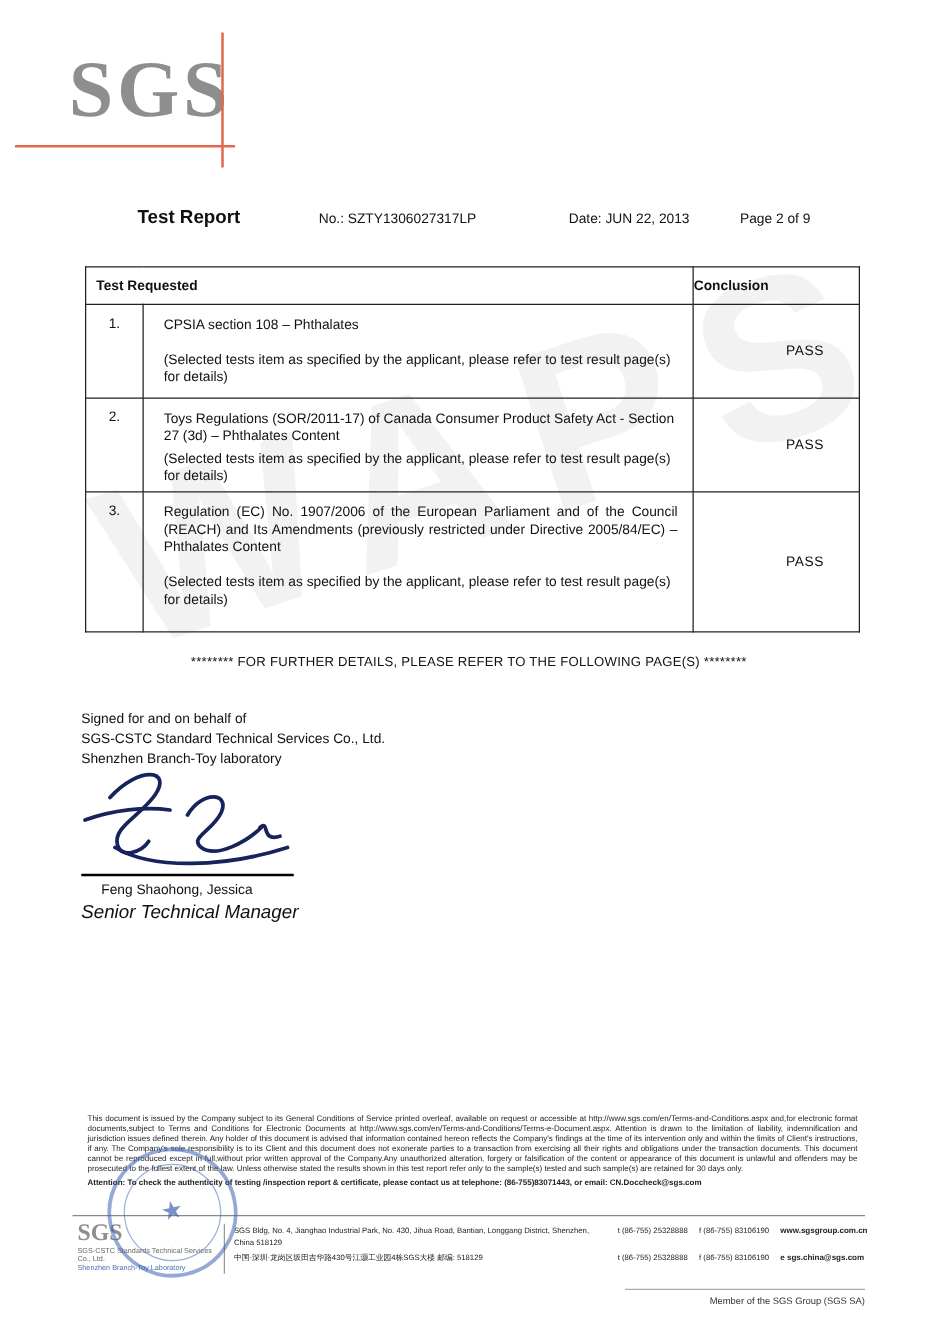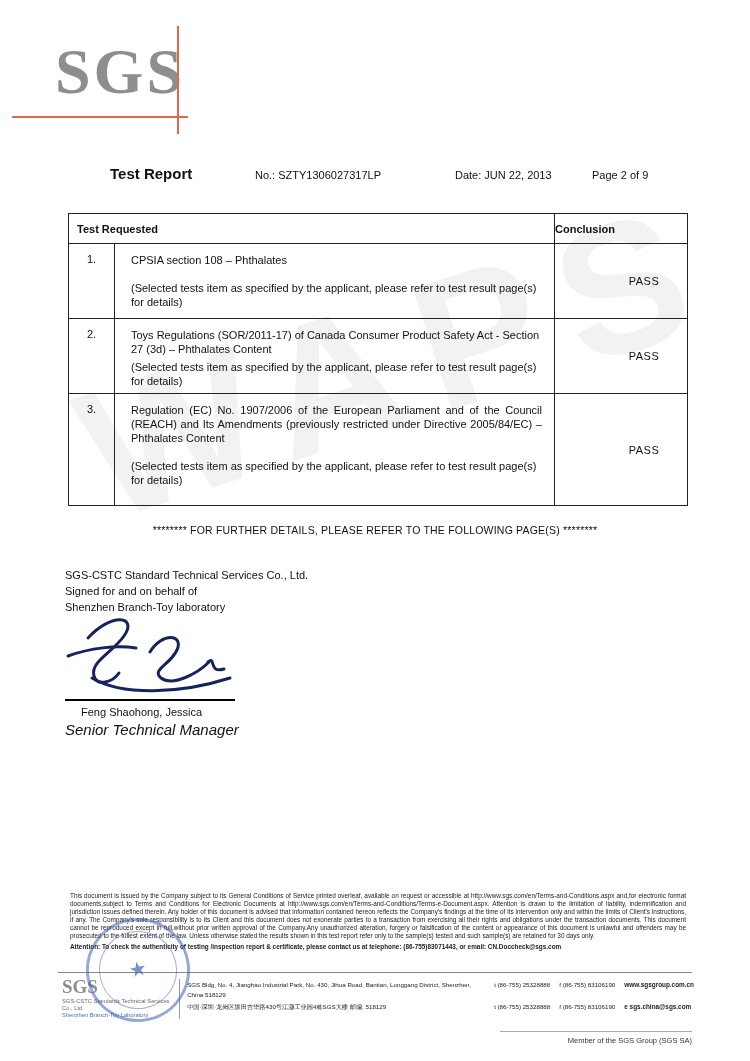"SGS-CSTC Standard Technical Services" div { order: before "Signed for and on behalf" -> after "Signed for and on behalf" }
